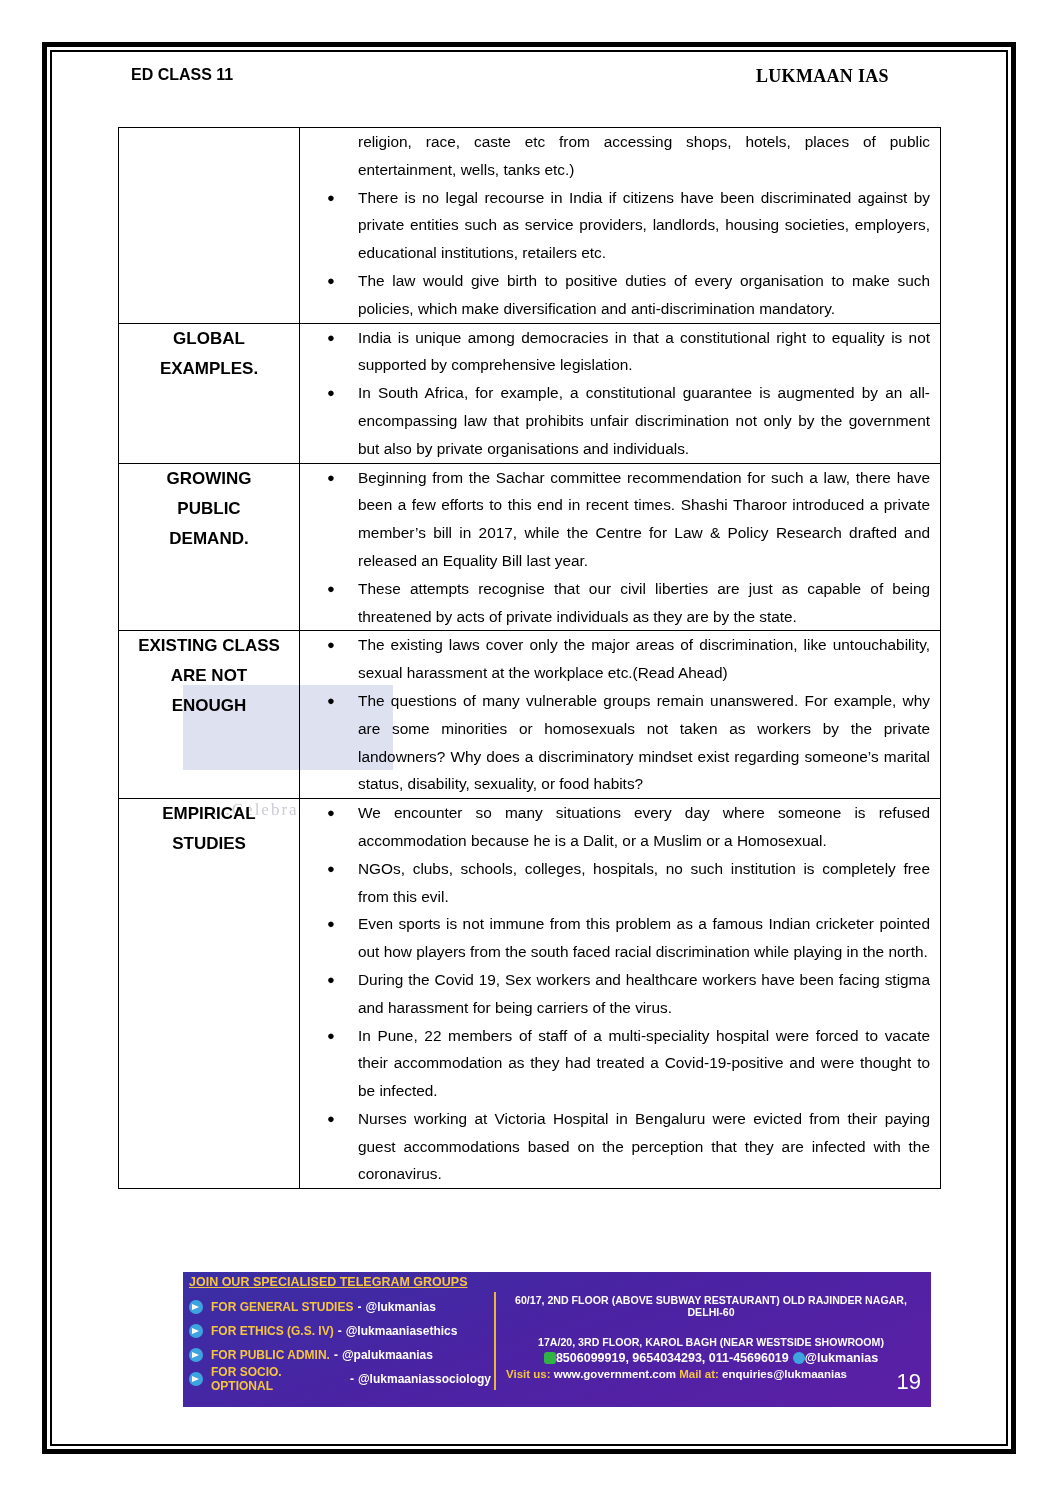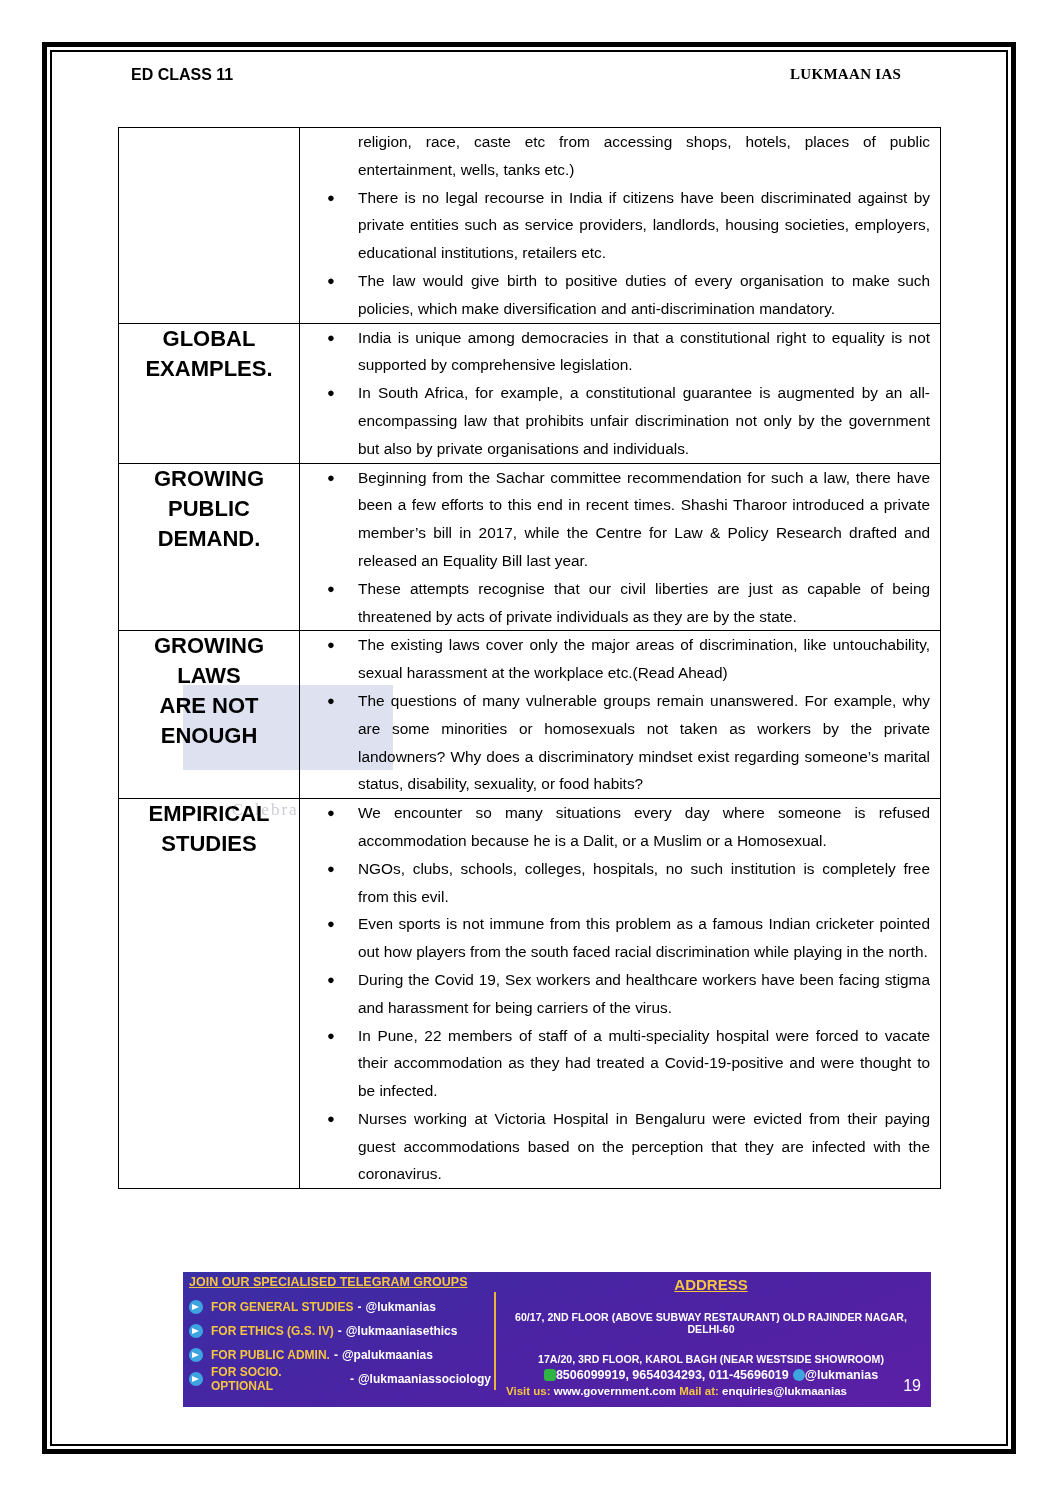"LUKMAAN IAS" .hdr-right { font-size: 15px -> 18px; left: 790px -> 756px }
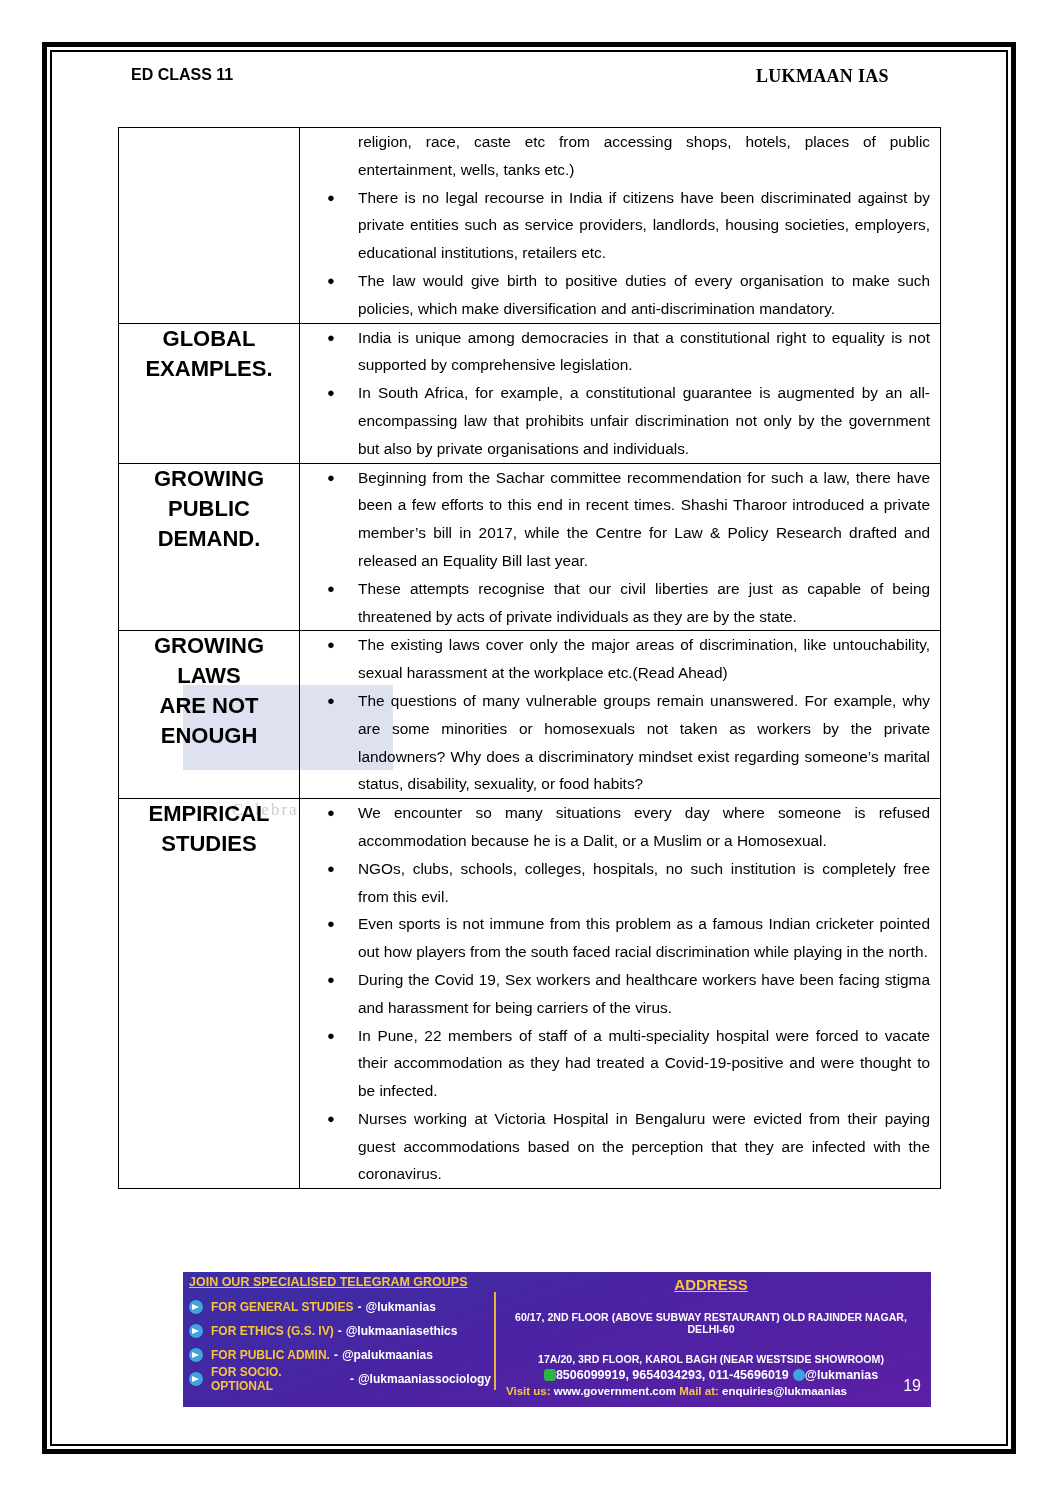"GLOBAL" td.head { font-size: 22px -> 17px }
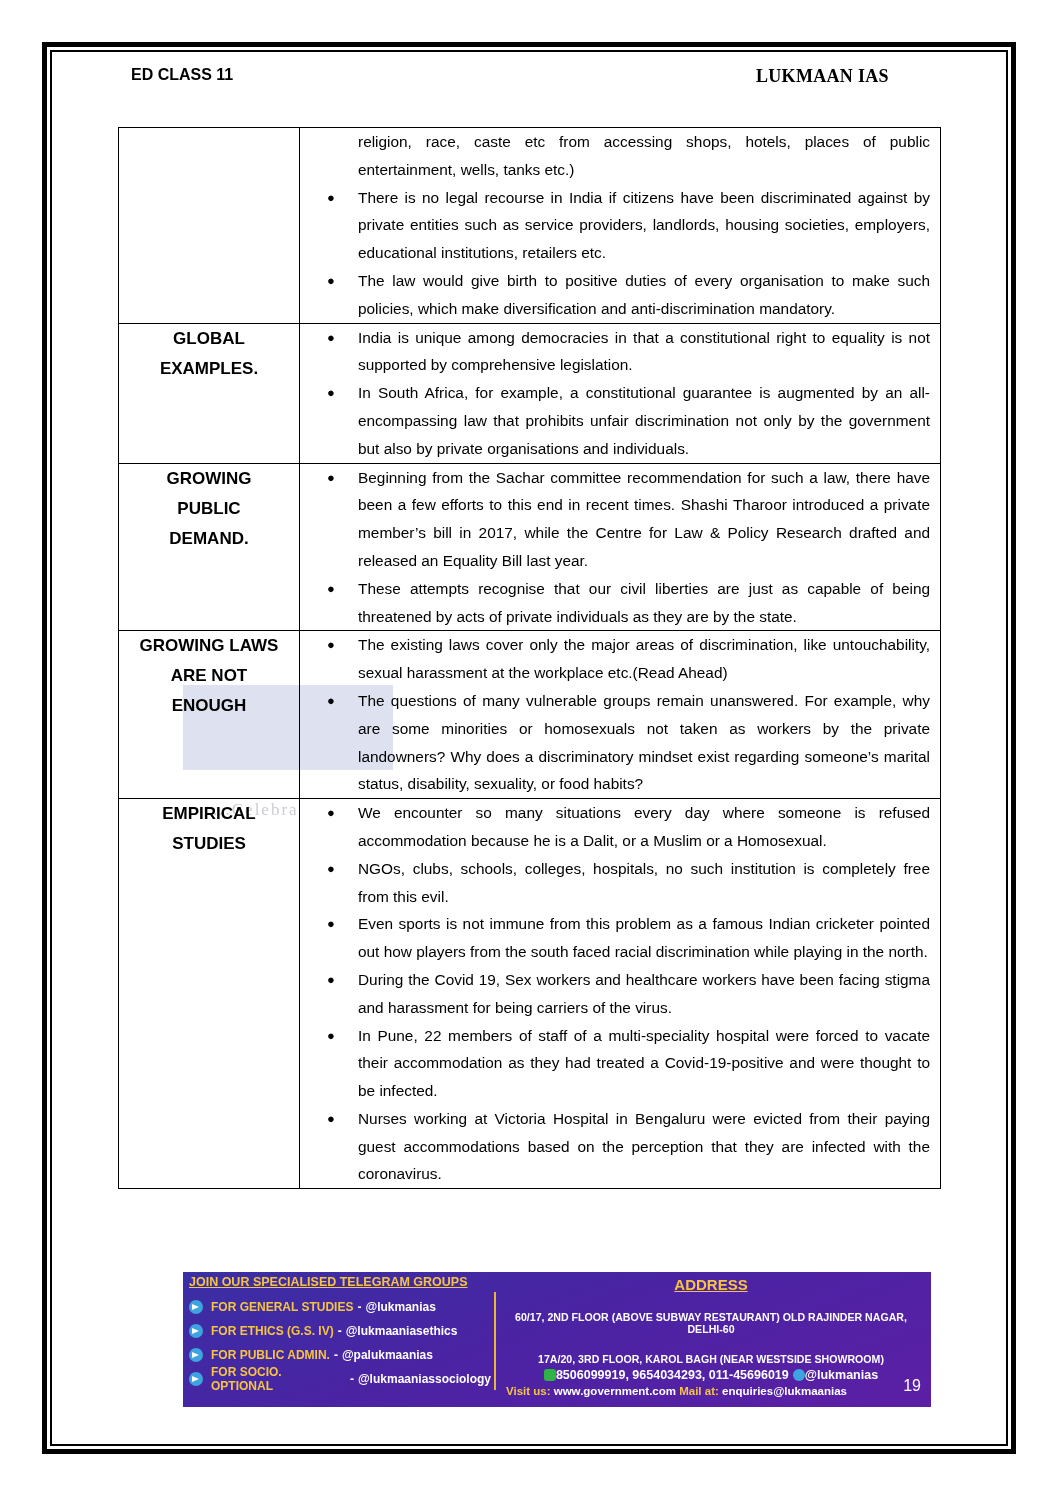"GROWING LAWS" div { text: GROWING LAWS -> EXISTING CLASS }
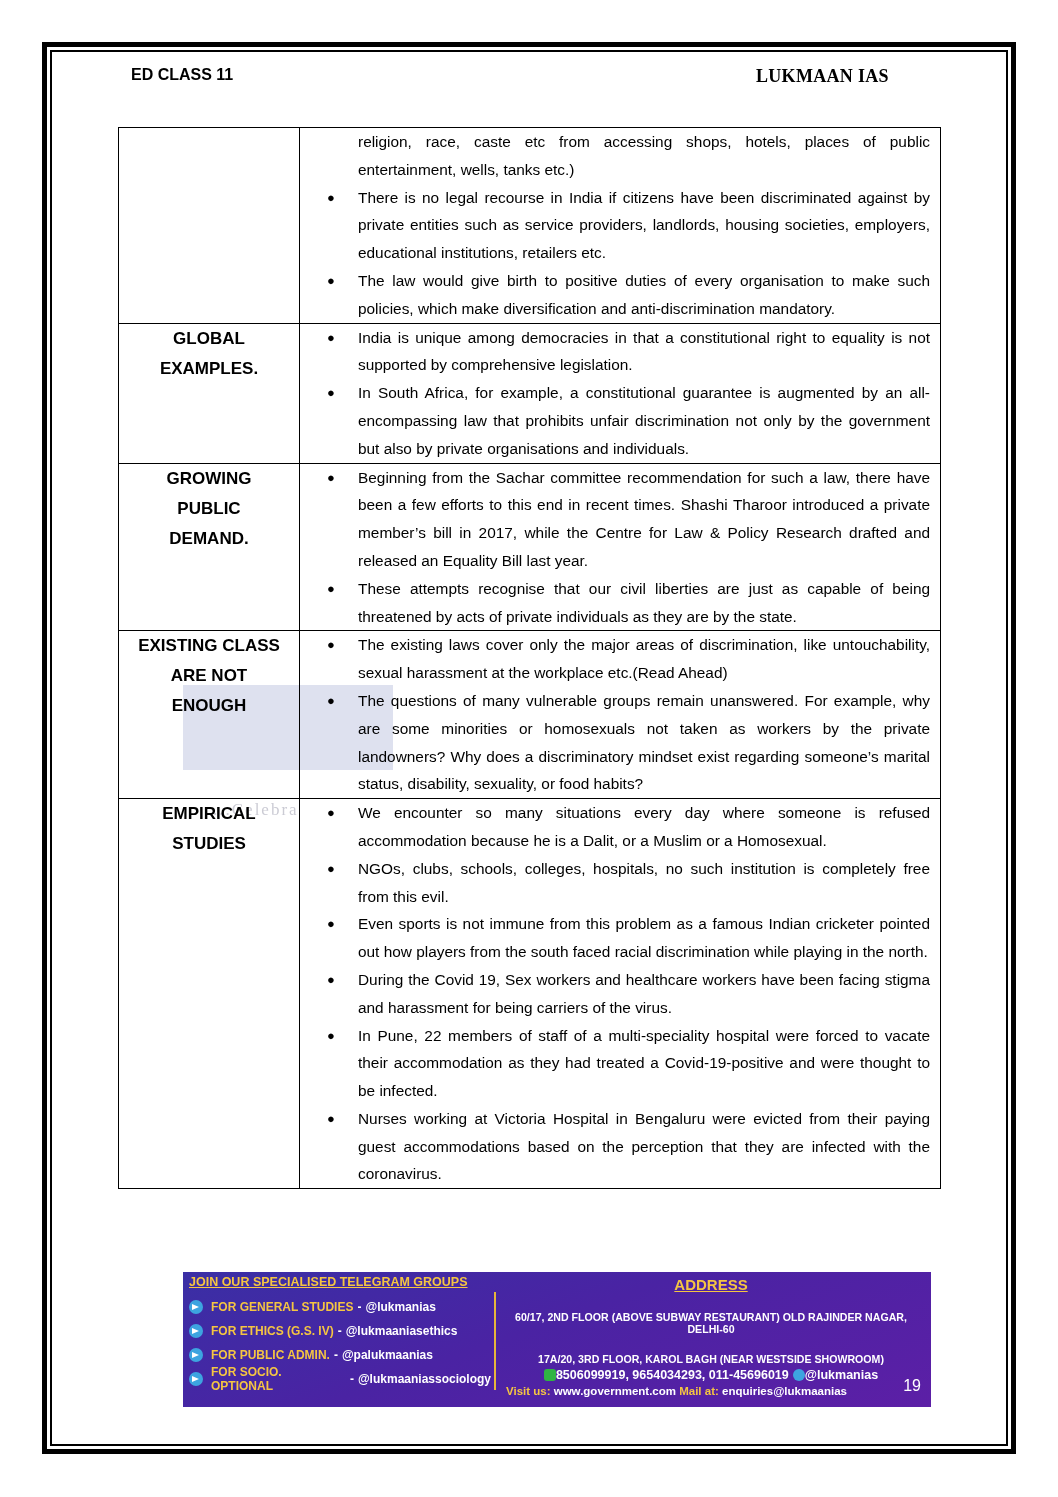"ADDRESS" div.b-h { html: <div>ADDRESS</div> -> none }
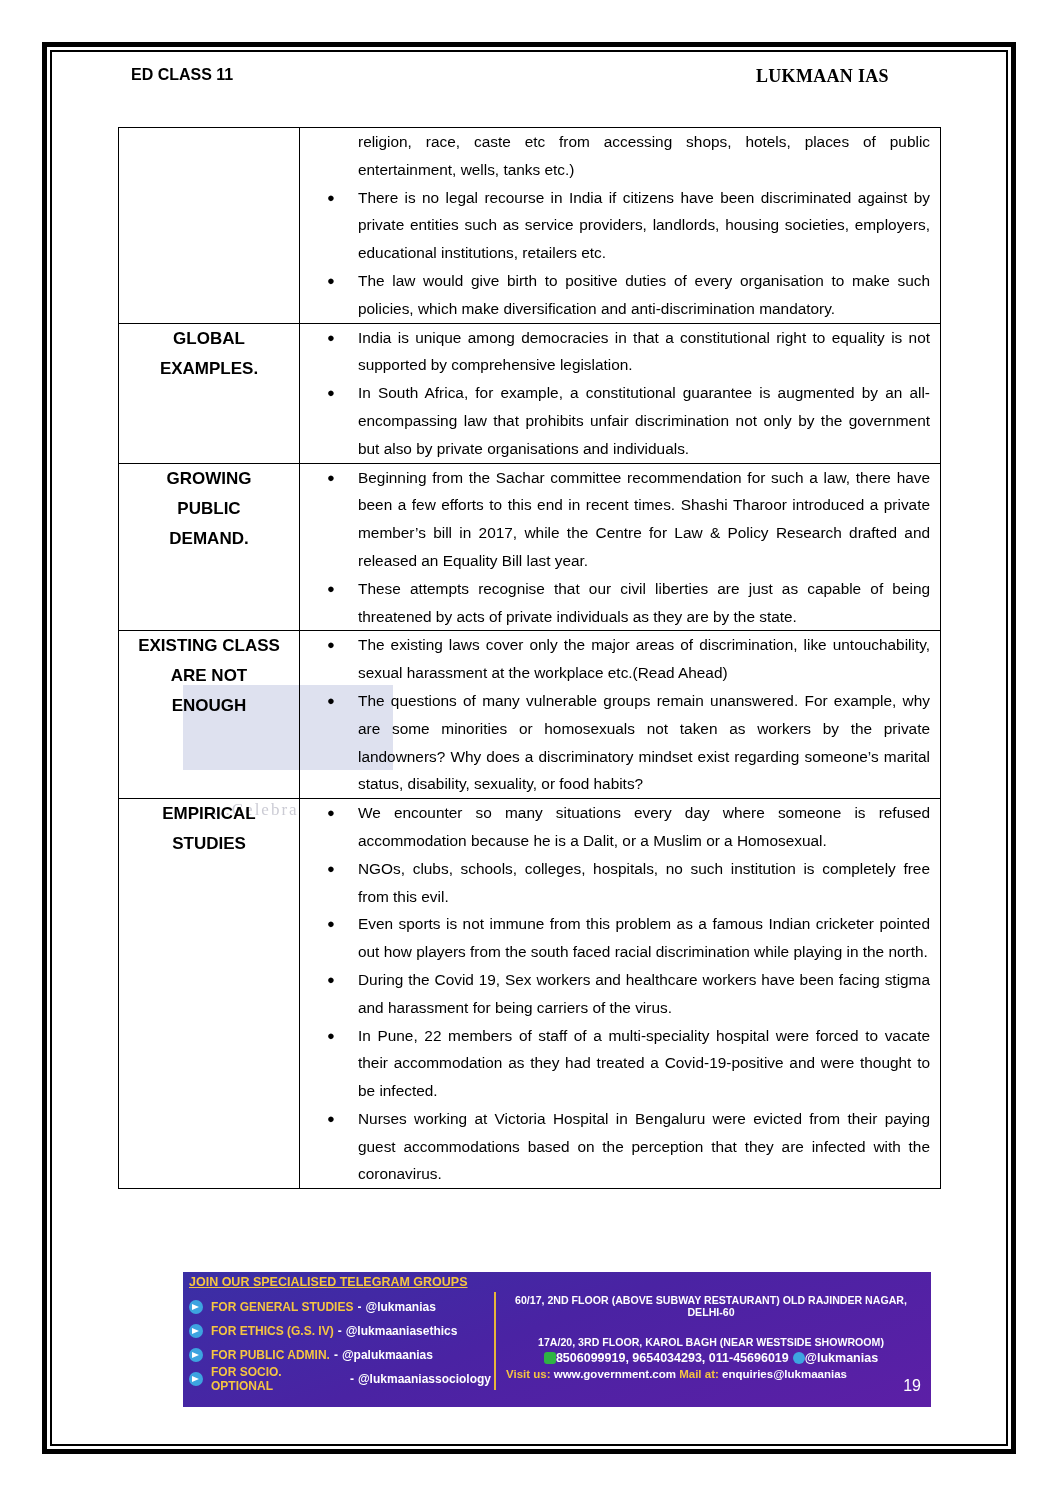"19" .page-num { font-size: 16px -> 22px }
